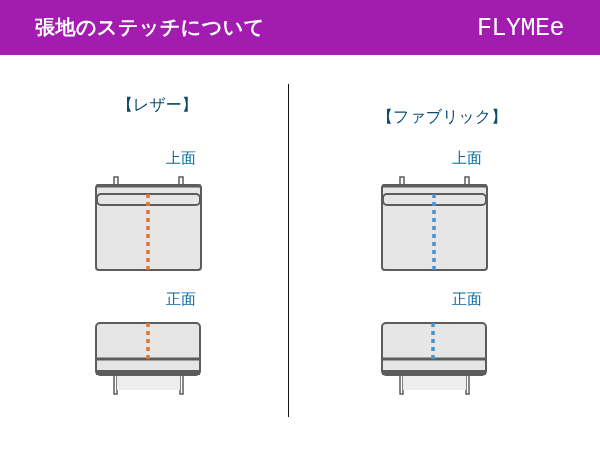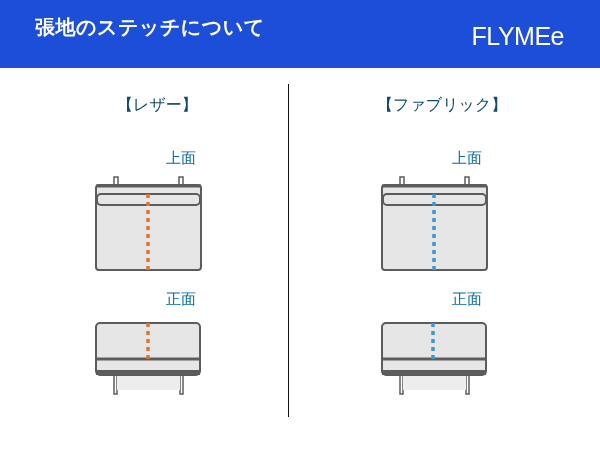"張地のステッチについて" .header { background: #1d4ed8 -> #a21caf; height: 68px -> 55px }
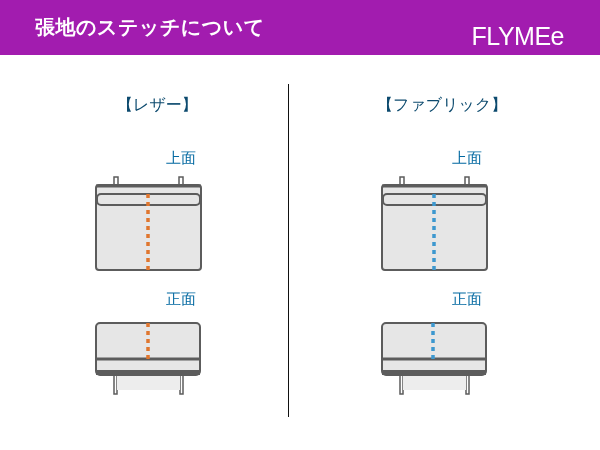"FLYMEe" .logo { font-family: Liberation Sans, sans-serif -> Liberation Mono, monospace; margin-top: 8px -> none }
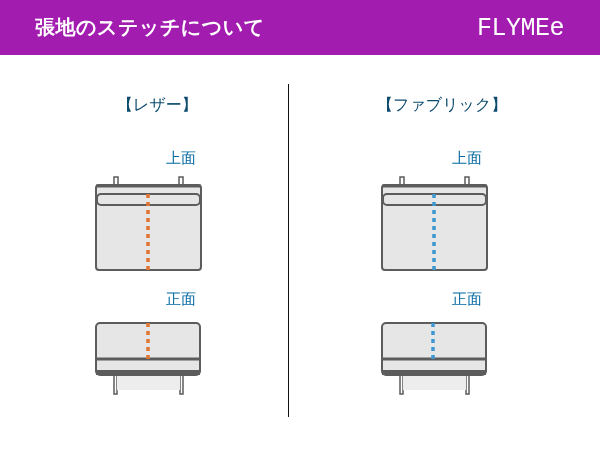"【ファブリック】" div.section-label { top: 95px -> 107px }
